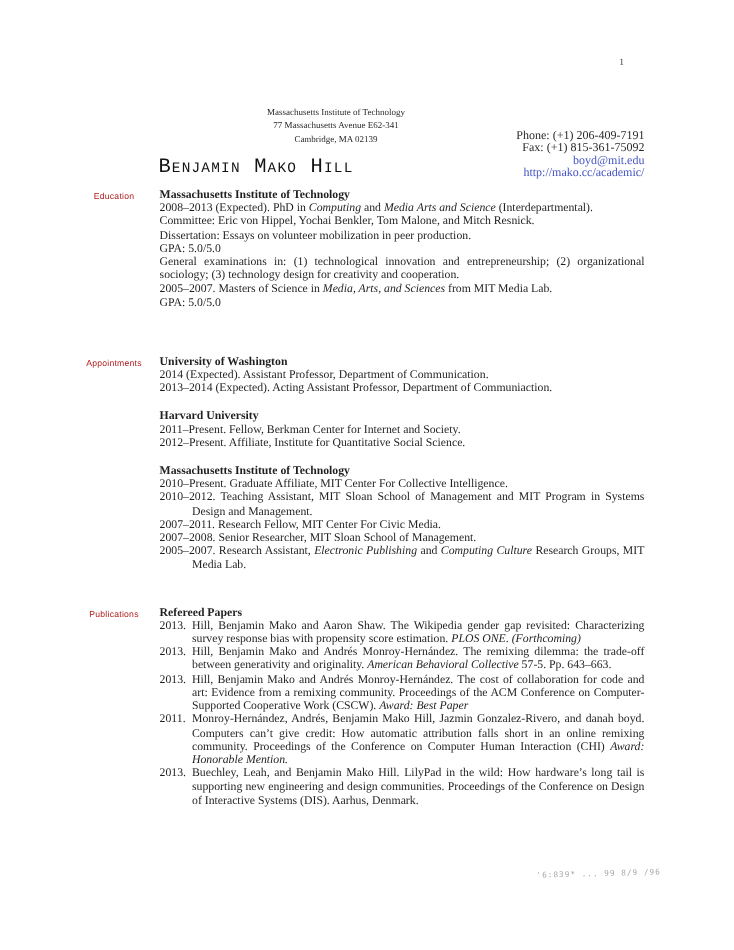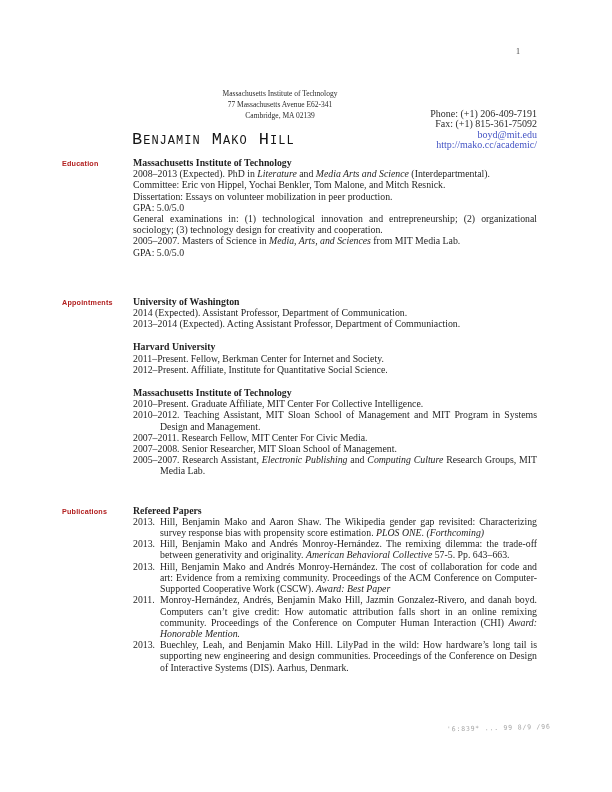"Education" .section-label { font-weight: bold -> normal; text-align: none -> center }
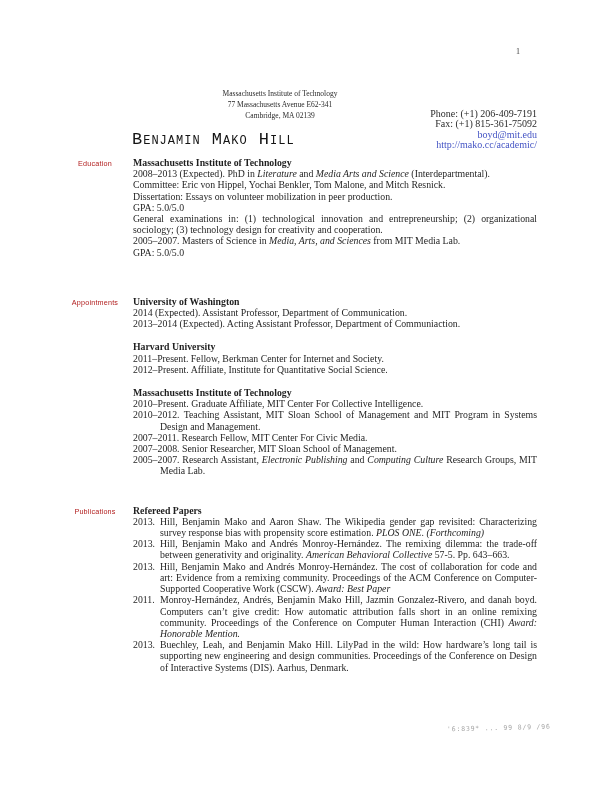"Literature" i { text: Literature -> Computing }
